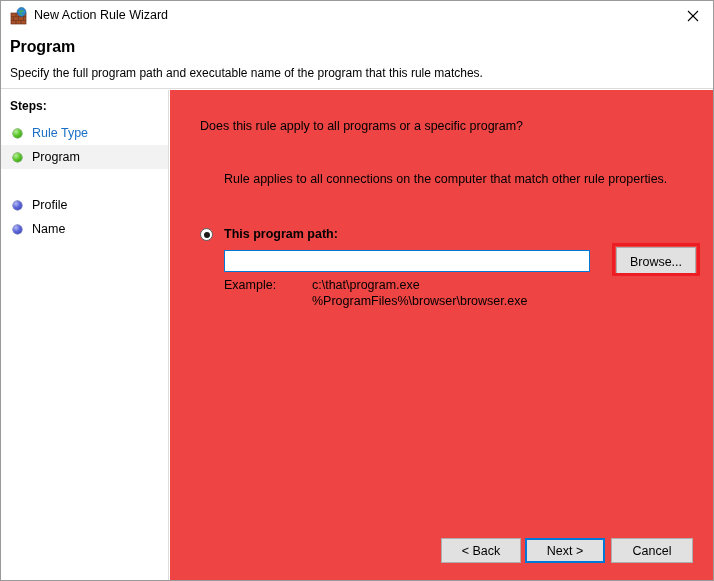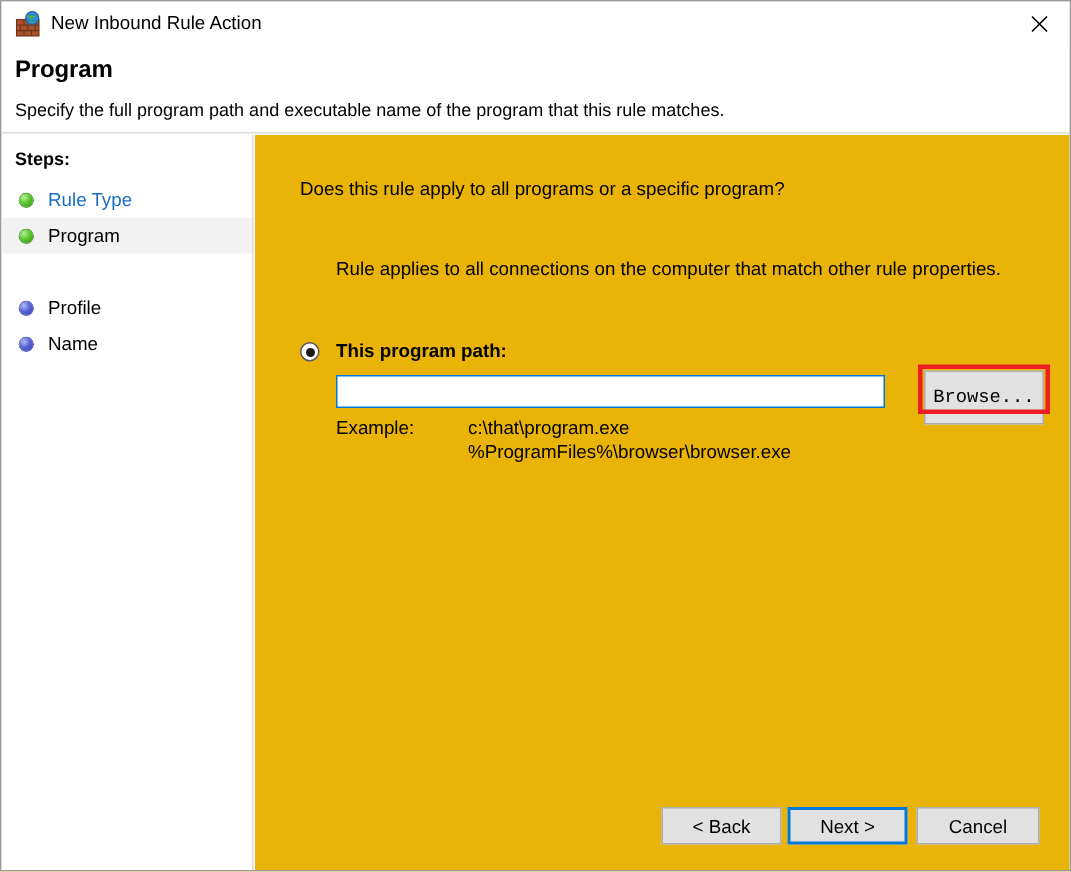"New Inbound Rule Action" span { text: Inbound Rule Action -> Action Rule Wizard }
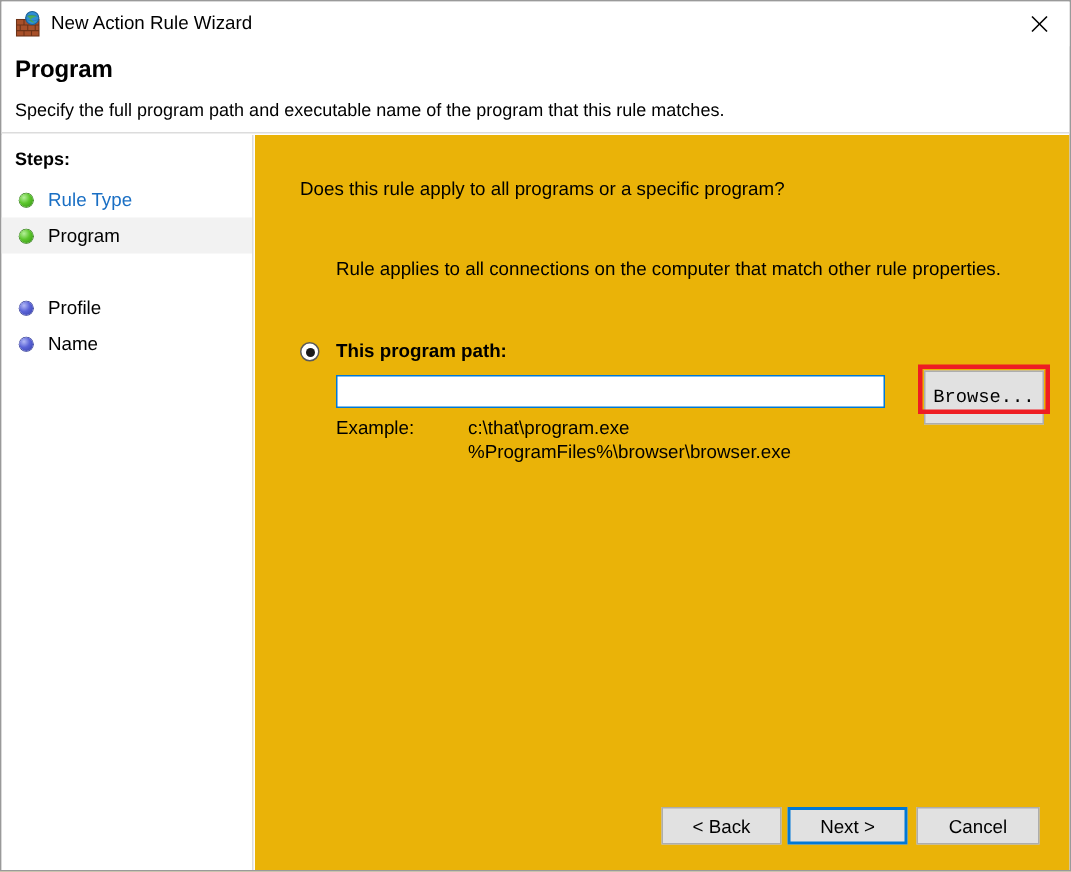"Does this rule apply to" #main { background: #eab308 -> #ef4444 }
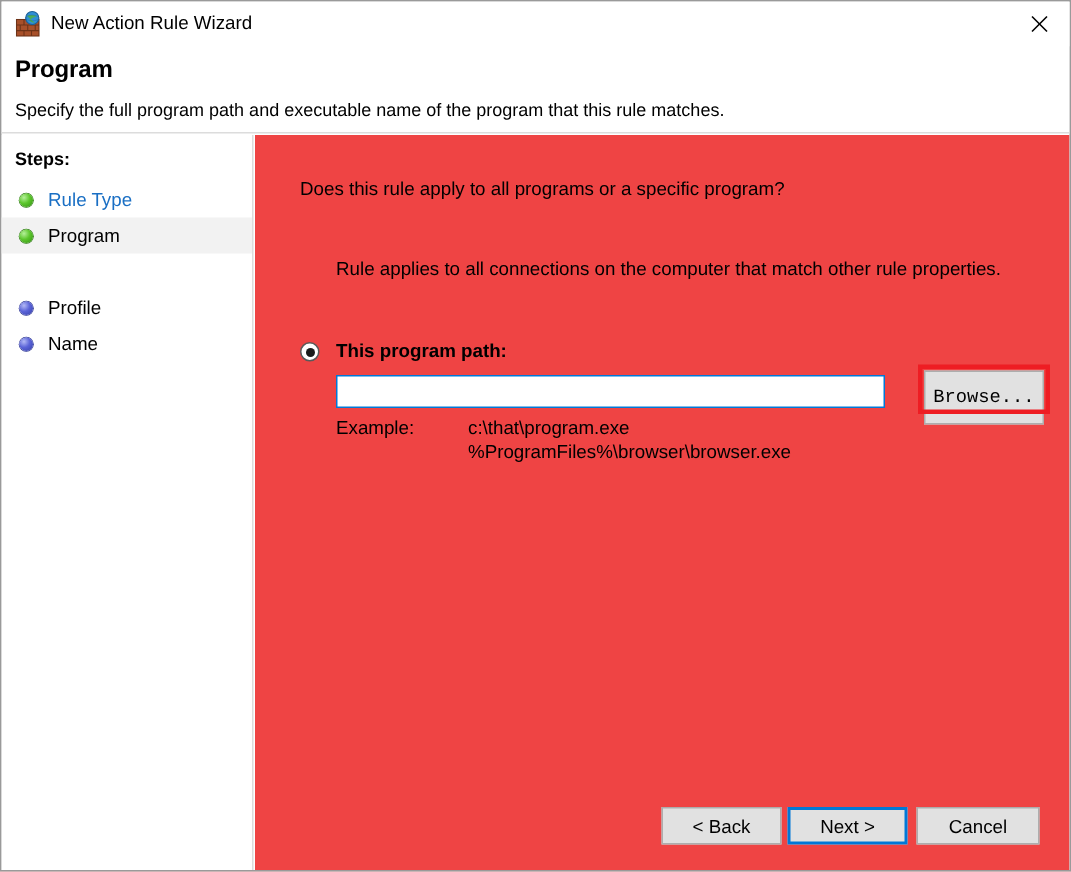"Browse..." #browse-button { font-family: Liberation Mono, monospace -> Liberation Sans, sans-serif; height: 36px -> 29px }
